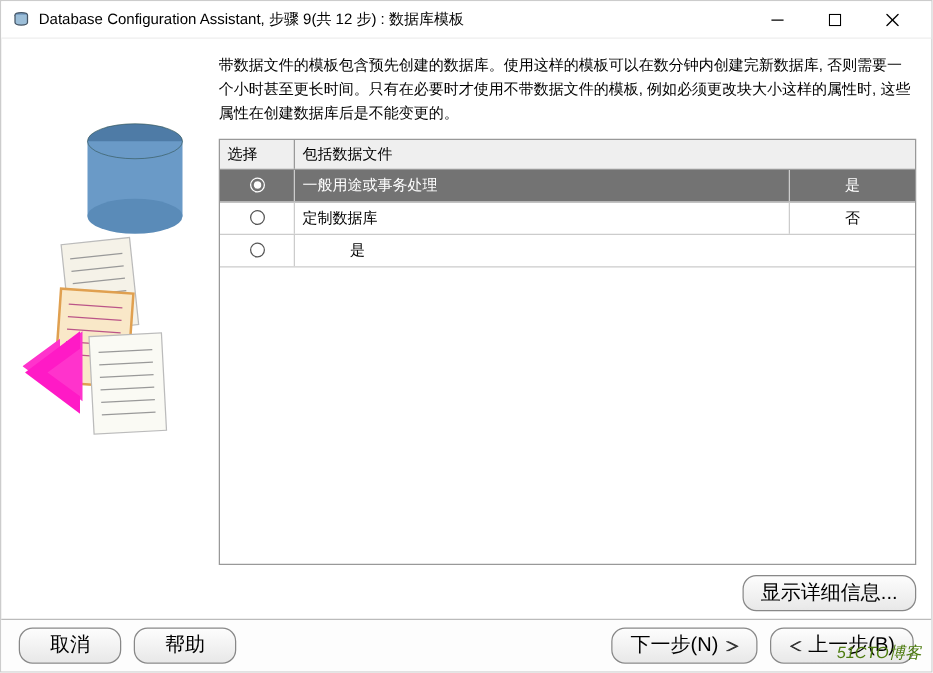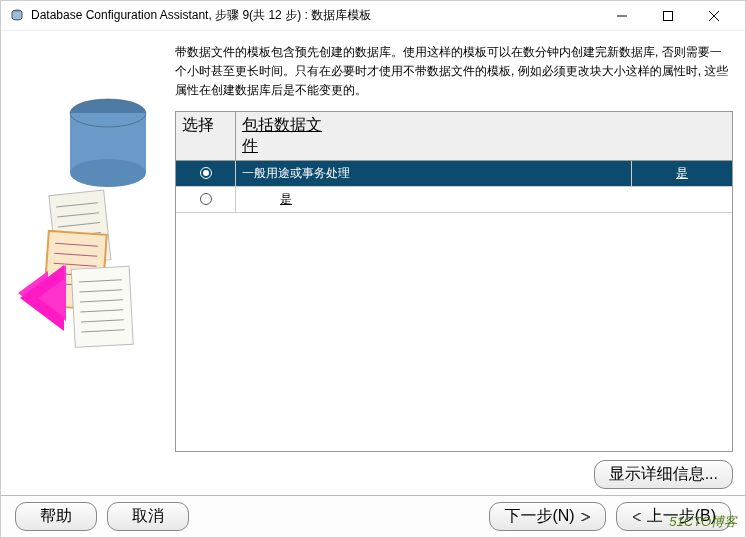"选择" .t-header > div { font-size: 16px -> 12px }
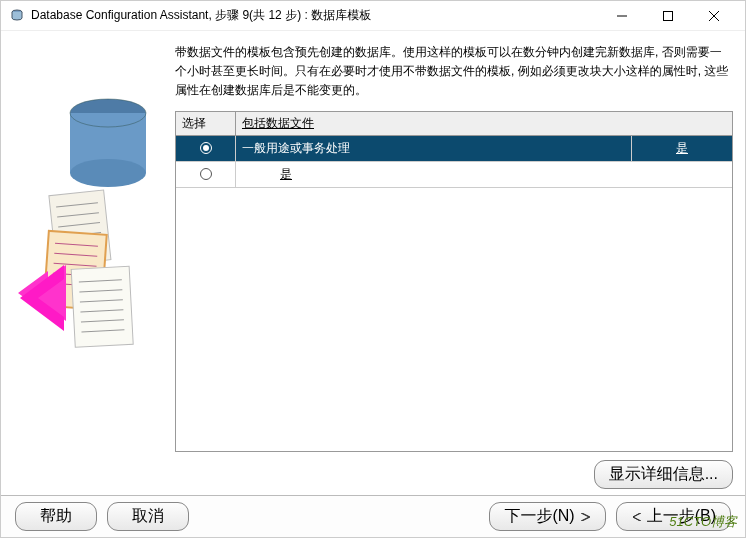"包括数据文件" .col-inc { text-decoration: underline -> none }
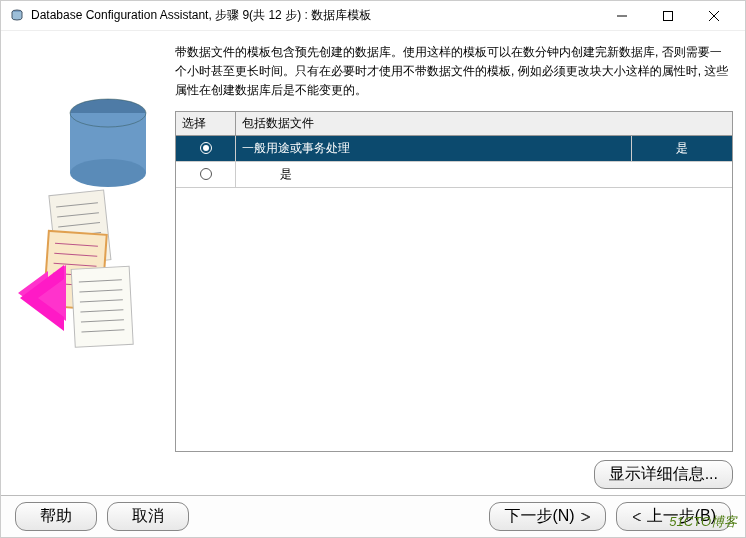"一般用途或事务处理" .t-row.selected { background: #0c4a6e -> #737373 }
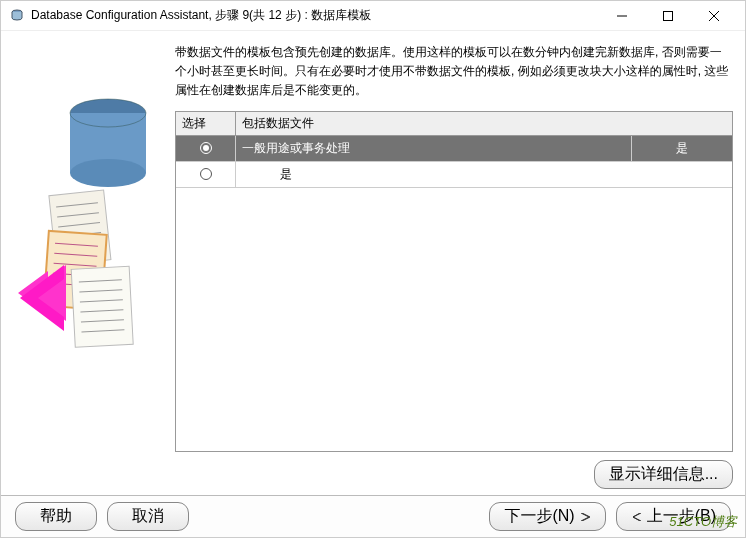"定制数据库" div.t-row { html: none -> <div> <div> <span> <span></span> </span> </div> <div>定制数据库</div> <div>否</div> </div> }
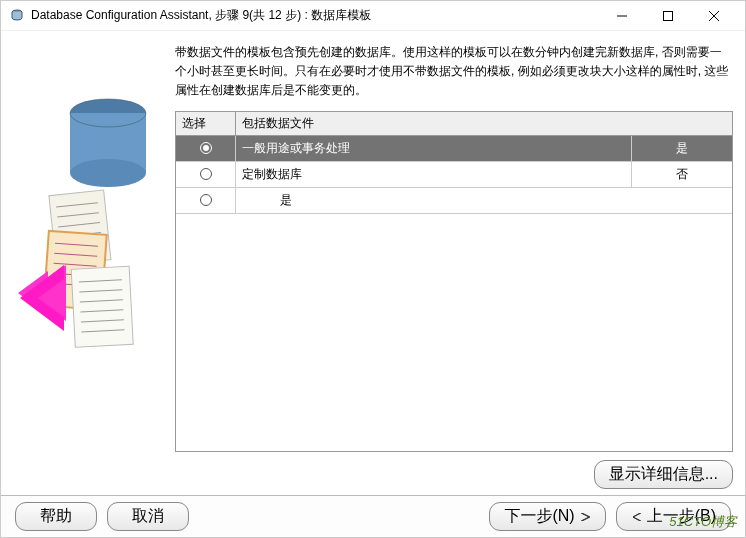"帮助" span.btn { order: before "取消" -> after "取消" }
